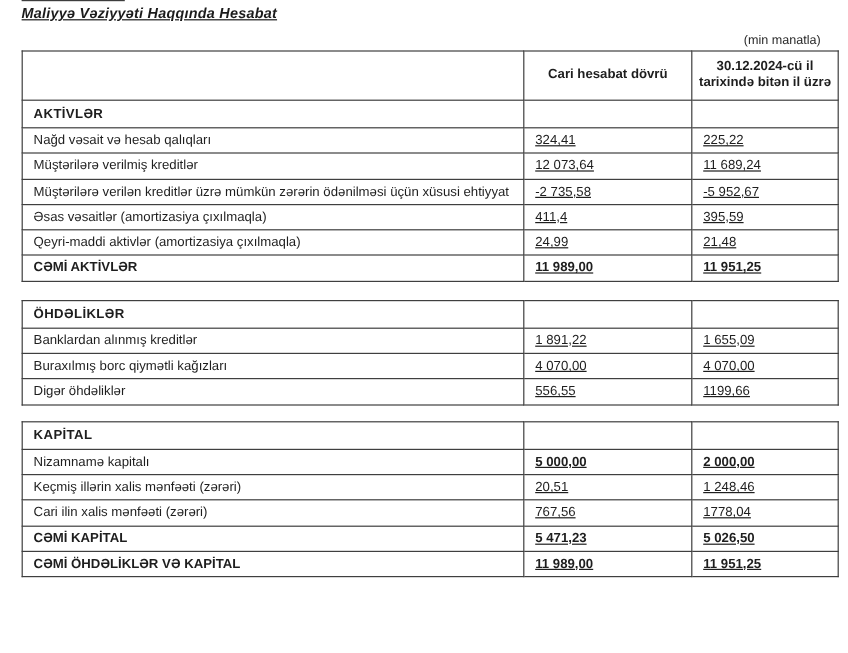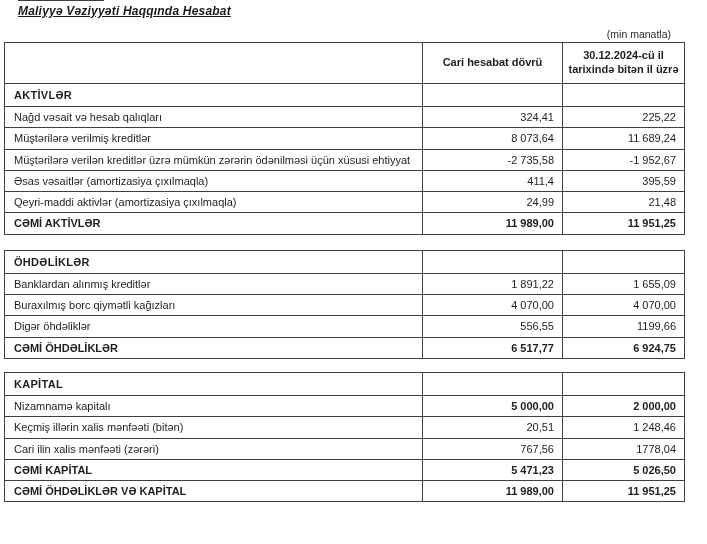"(min manatla)" .unit-note { right: 36px -> 23px }
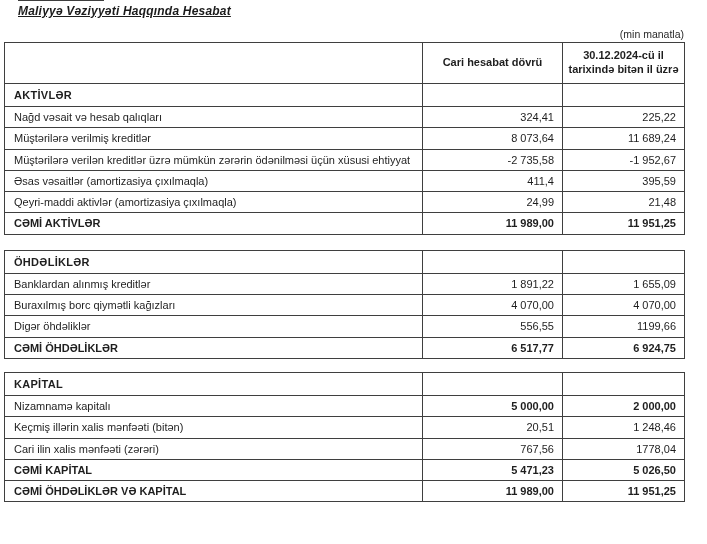"Cari hesabat dövrü" .tables-wrap { left: 4px -> 18px }
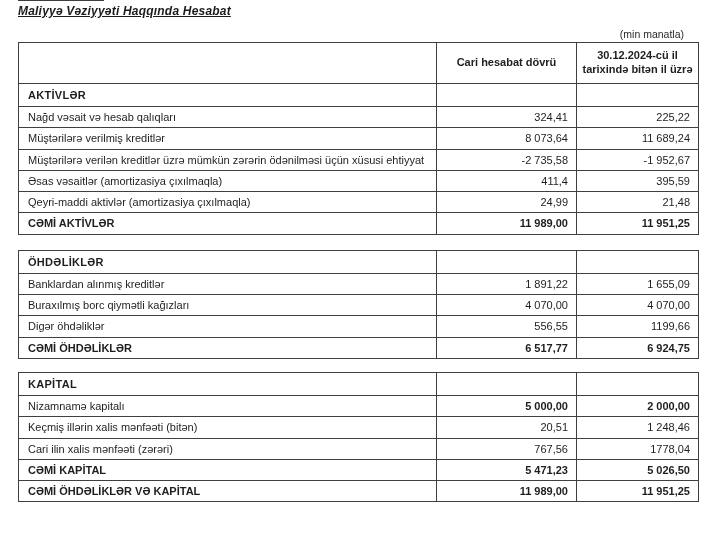"324,41" td.num { text-align: right -> none; text-decoration: none -> underline }
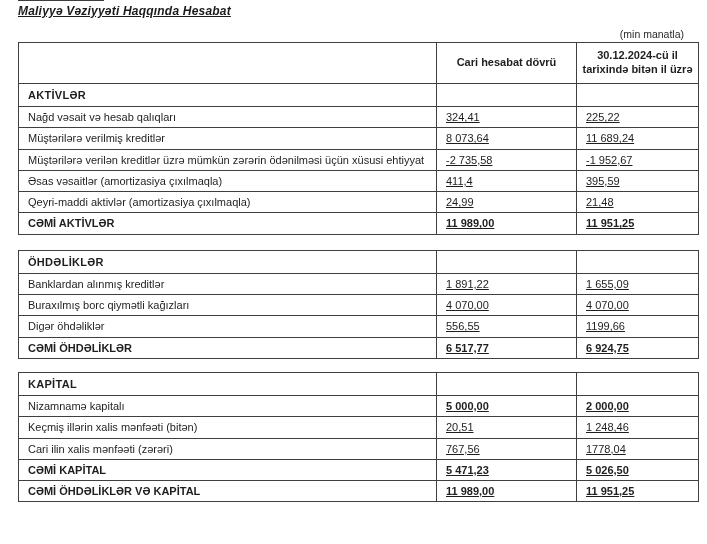"8 073,64" td.num { text: 8 073,64 -> 12 073,64 }
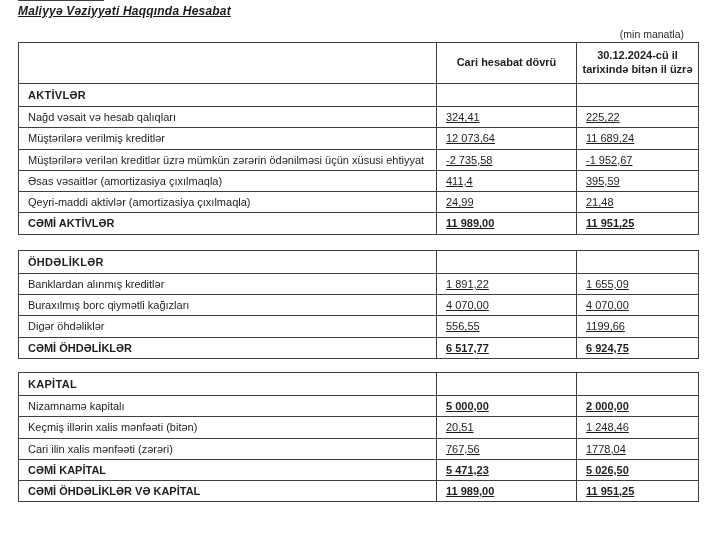"-1 952,67" td.num { text: -1 952,67 -> -5 952,67 }
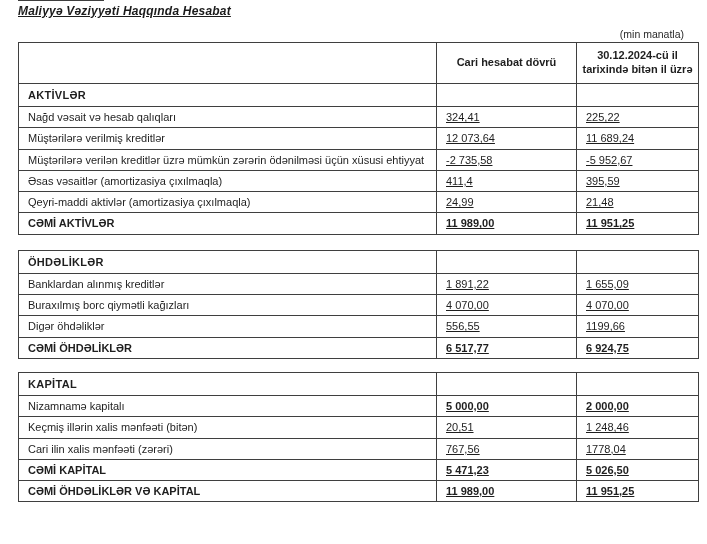"CƏMİ ÖHDƏLİKLƏR" tr.total-row { html: <tr> <td>CƏMİ ÖHDƏLİKLƏR</td> <td>6 517,77</td> <td>6 924,75</td> </tr> -> none }
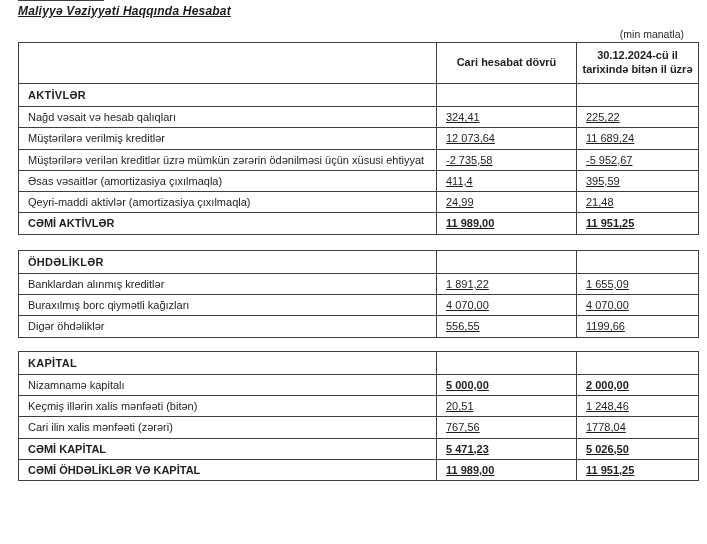"Keçmiş illərin xalis mənfəəti (bitən)" td.label-cell { text: bitən -> zərəri }
